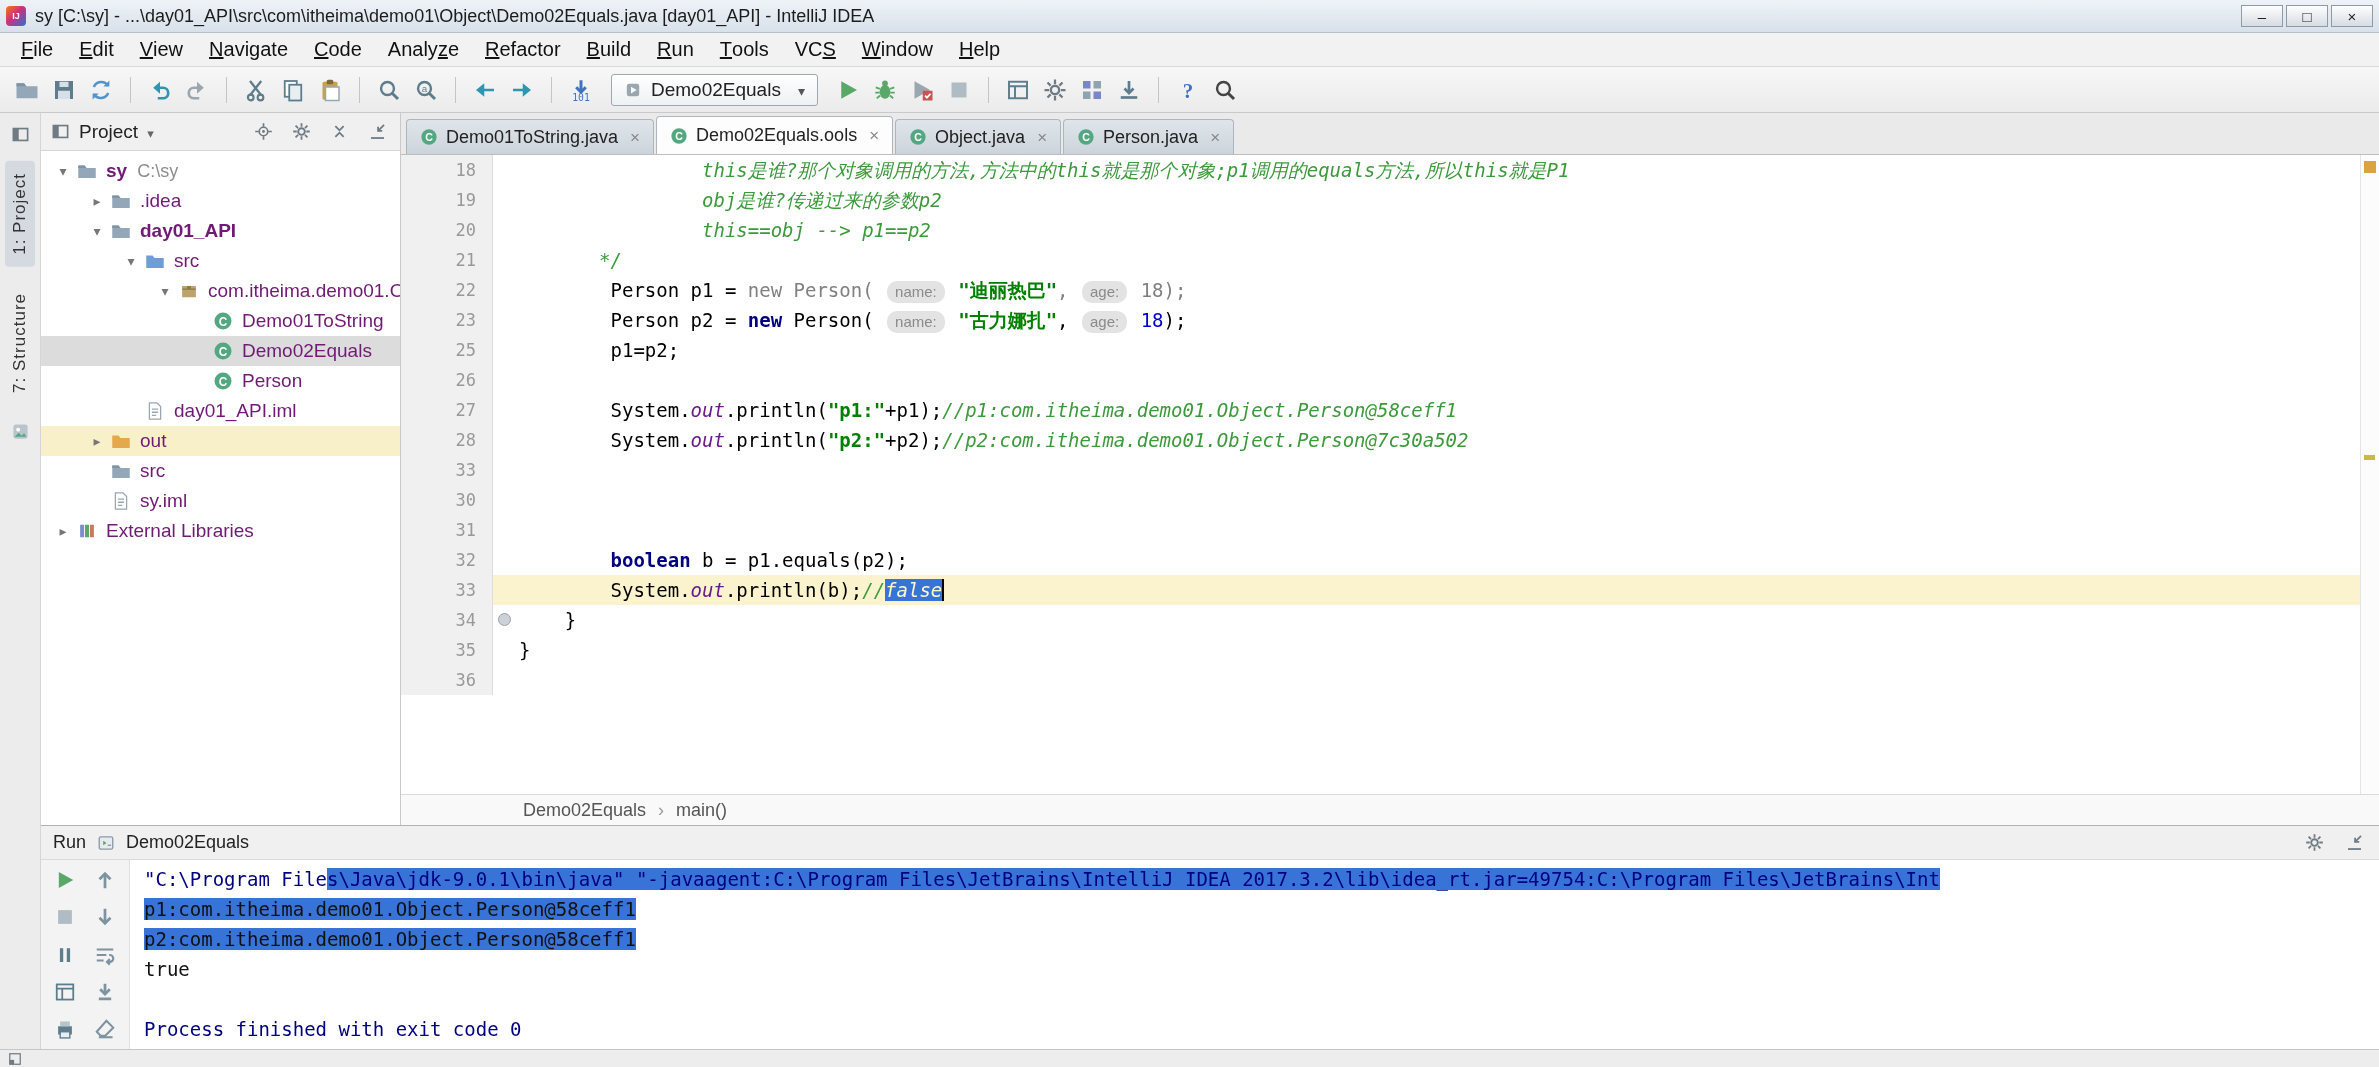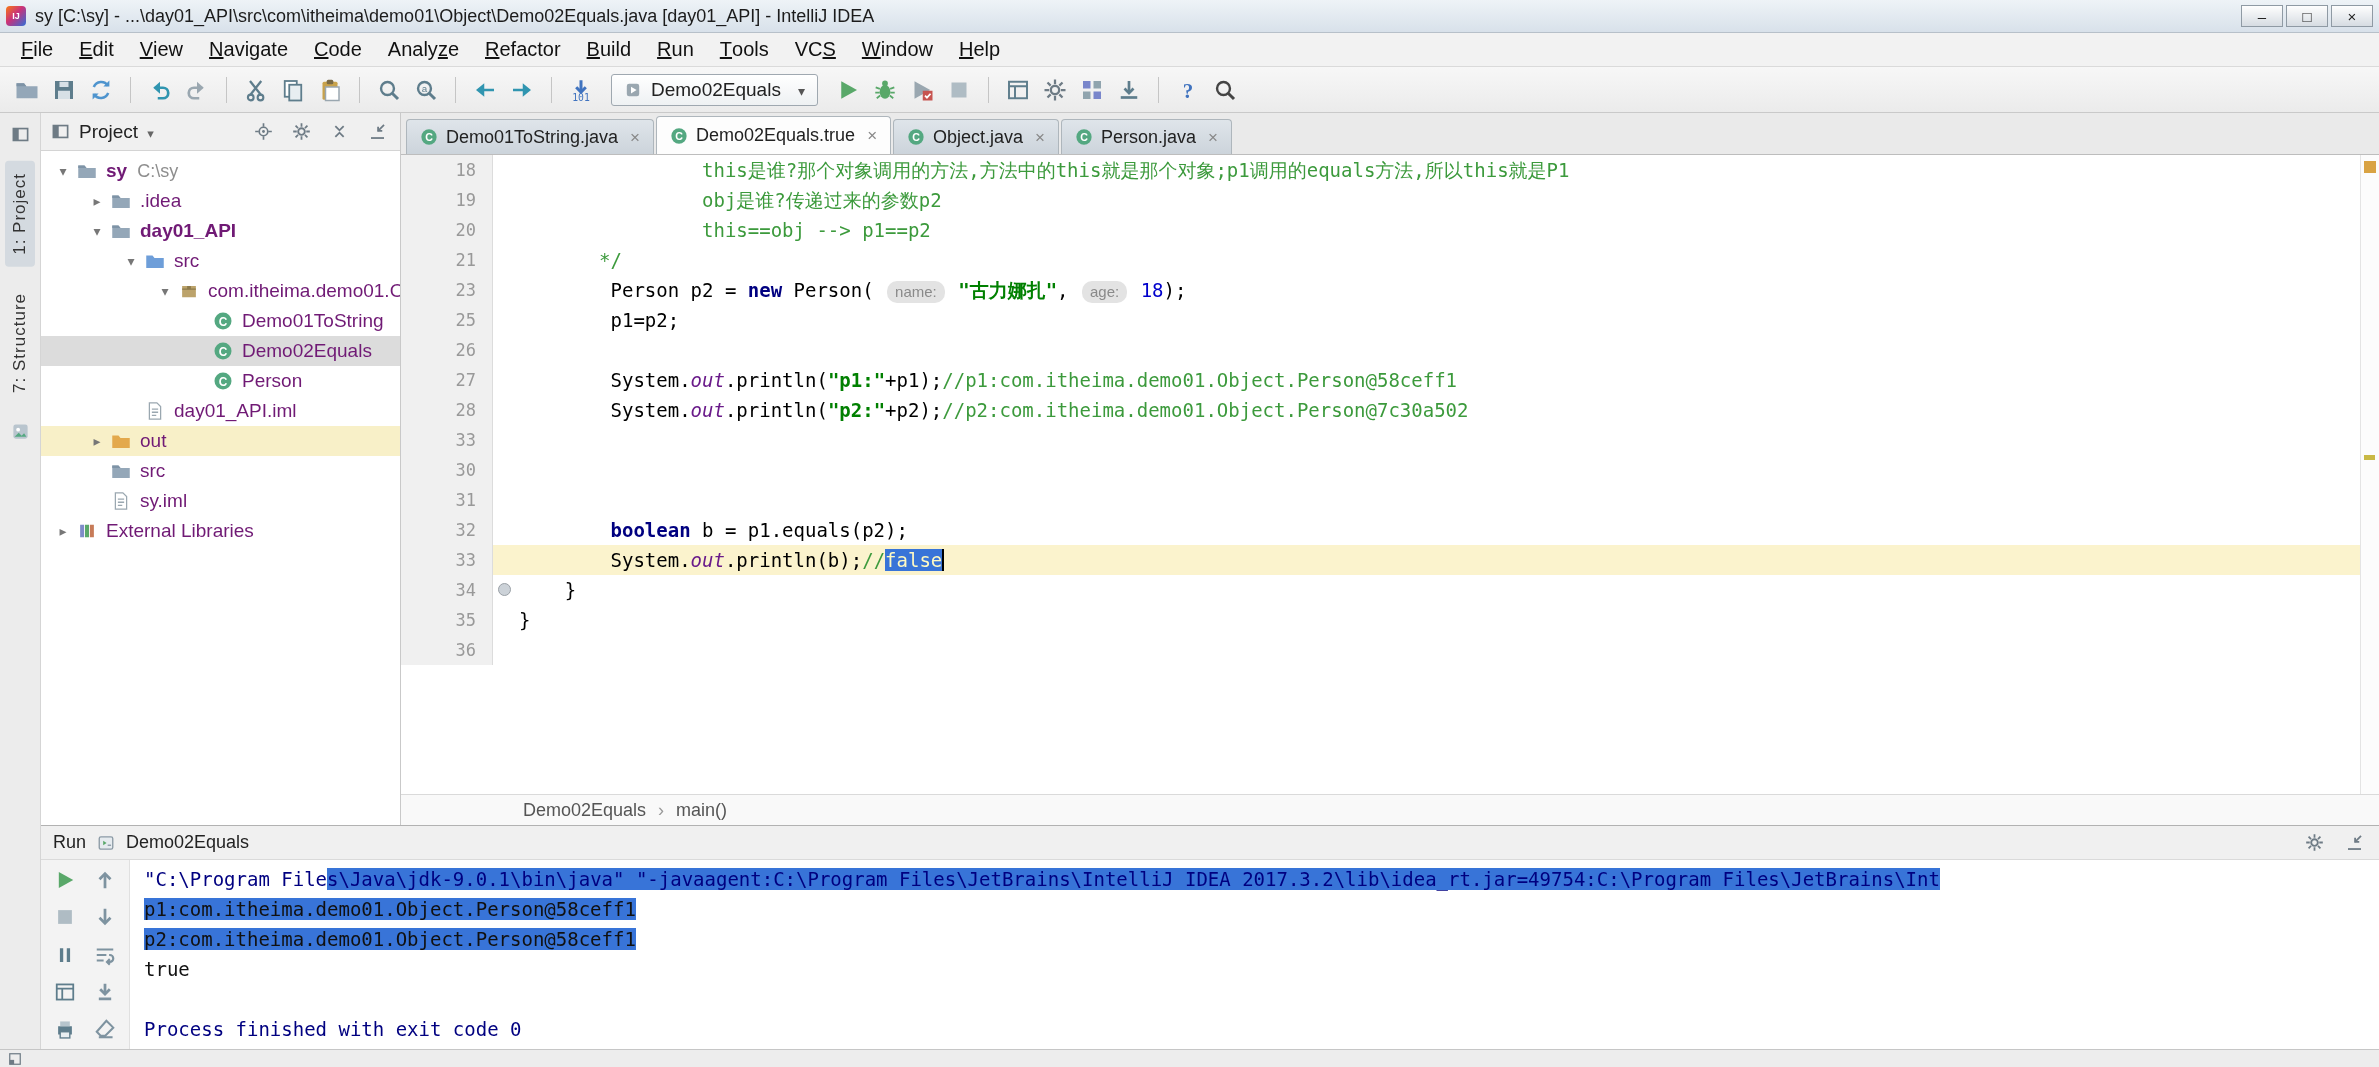"Demo02Equals.true" span { text: Demo02Equals.true -> Demo02Equals.ools }
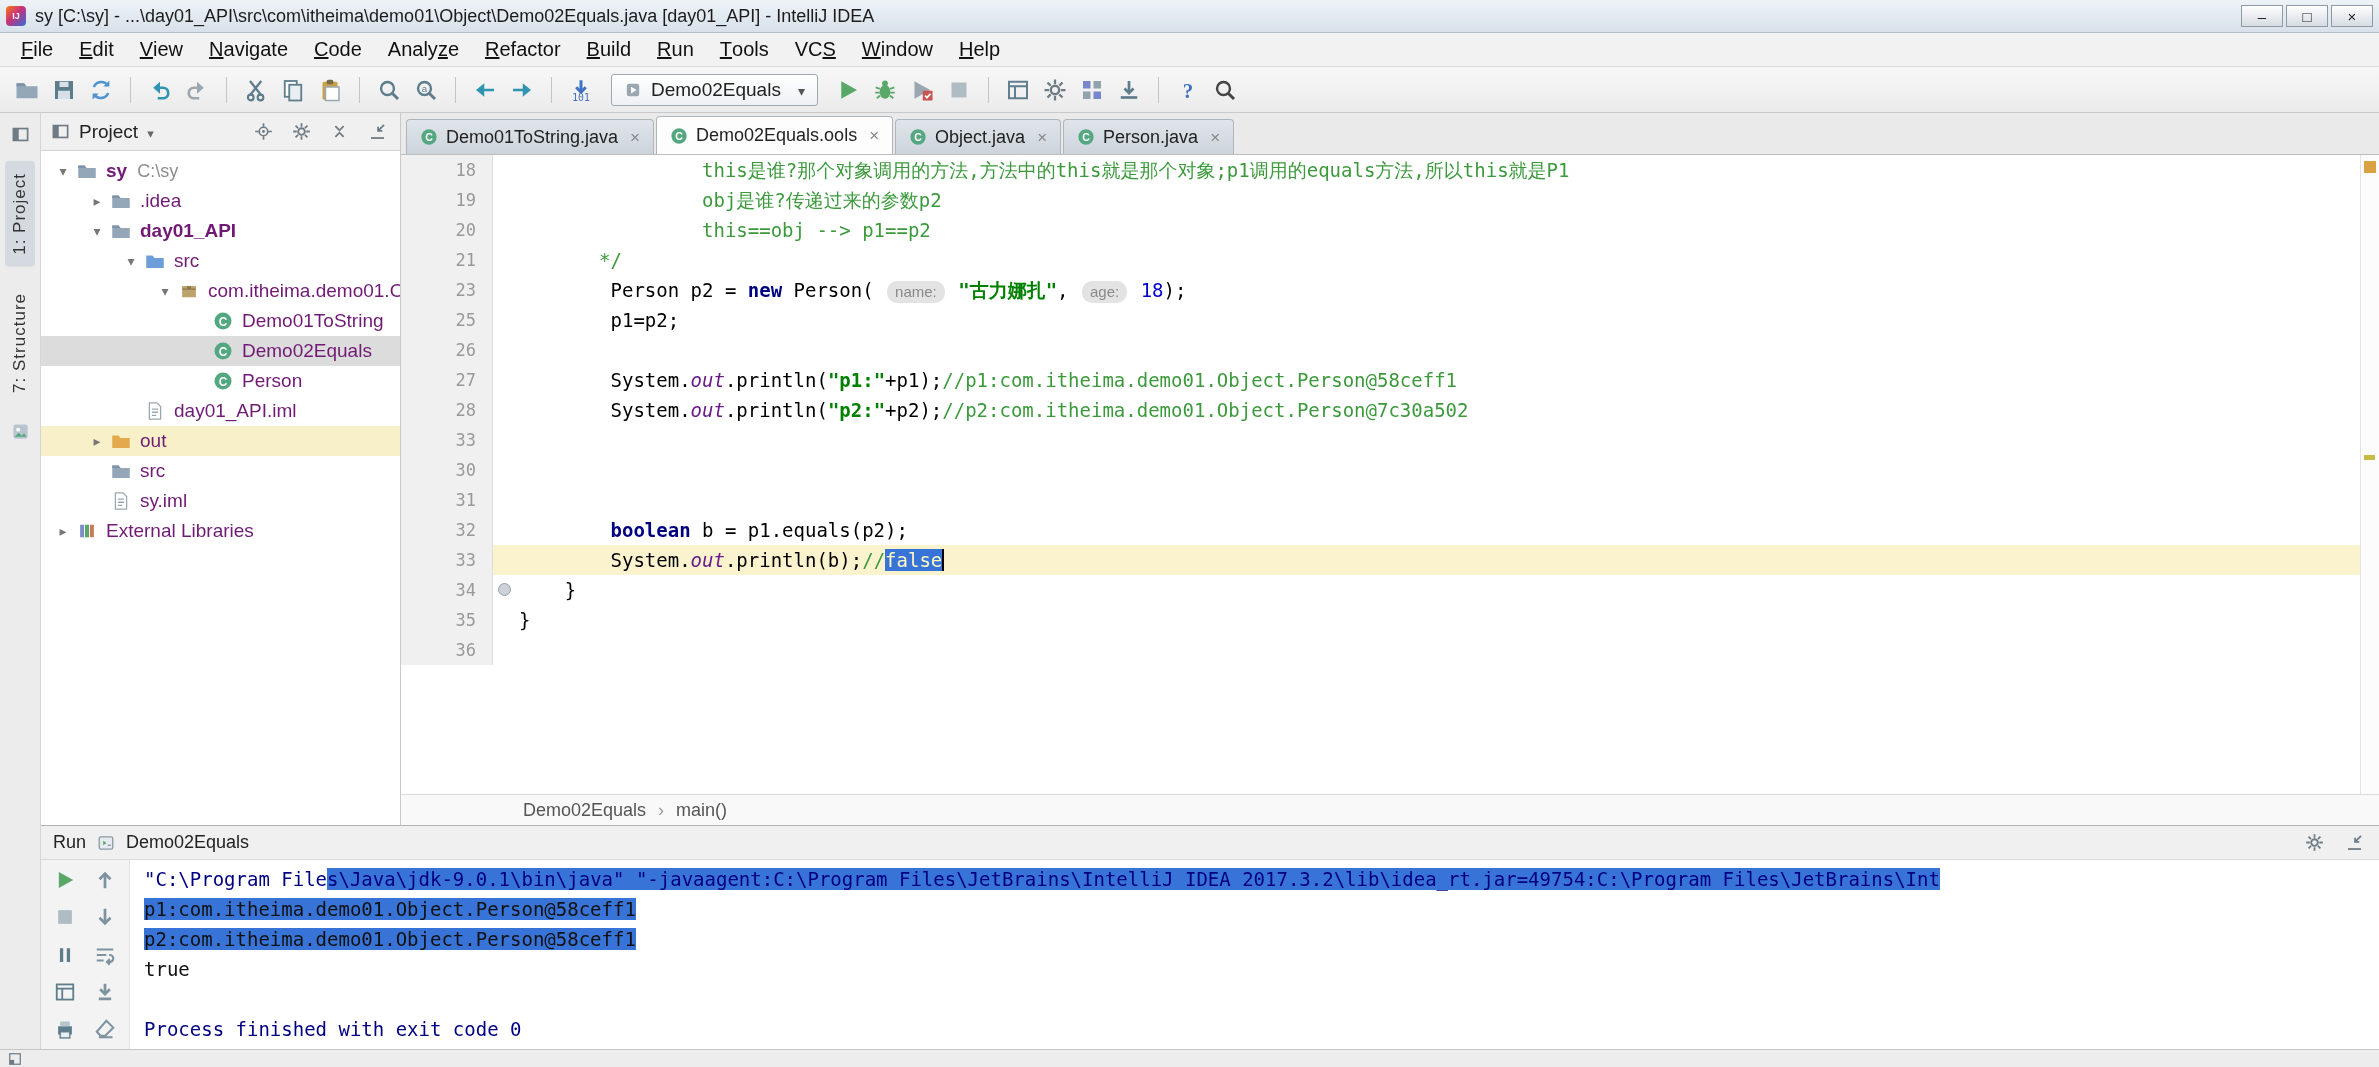"this是谁?那个对象调用的方法,方法中的this就是那个对象;p1调用的equ" .cmt { font-style: none -> italic }
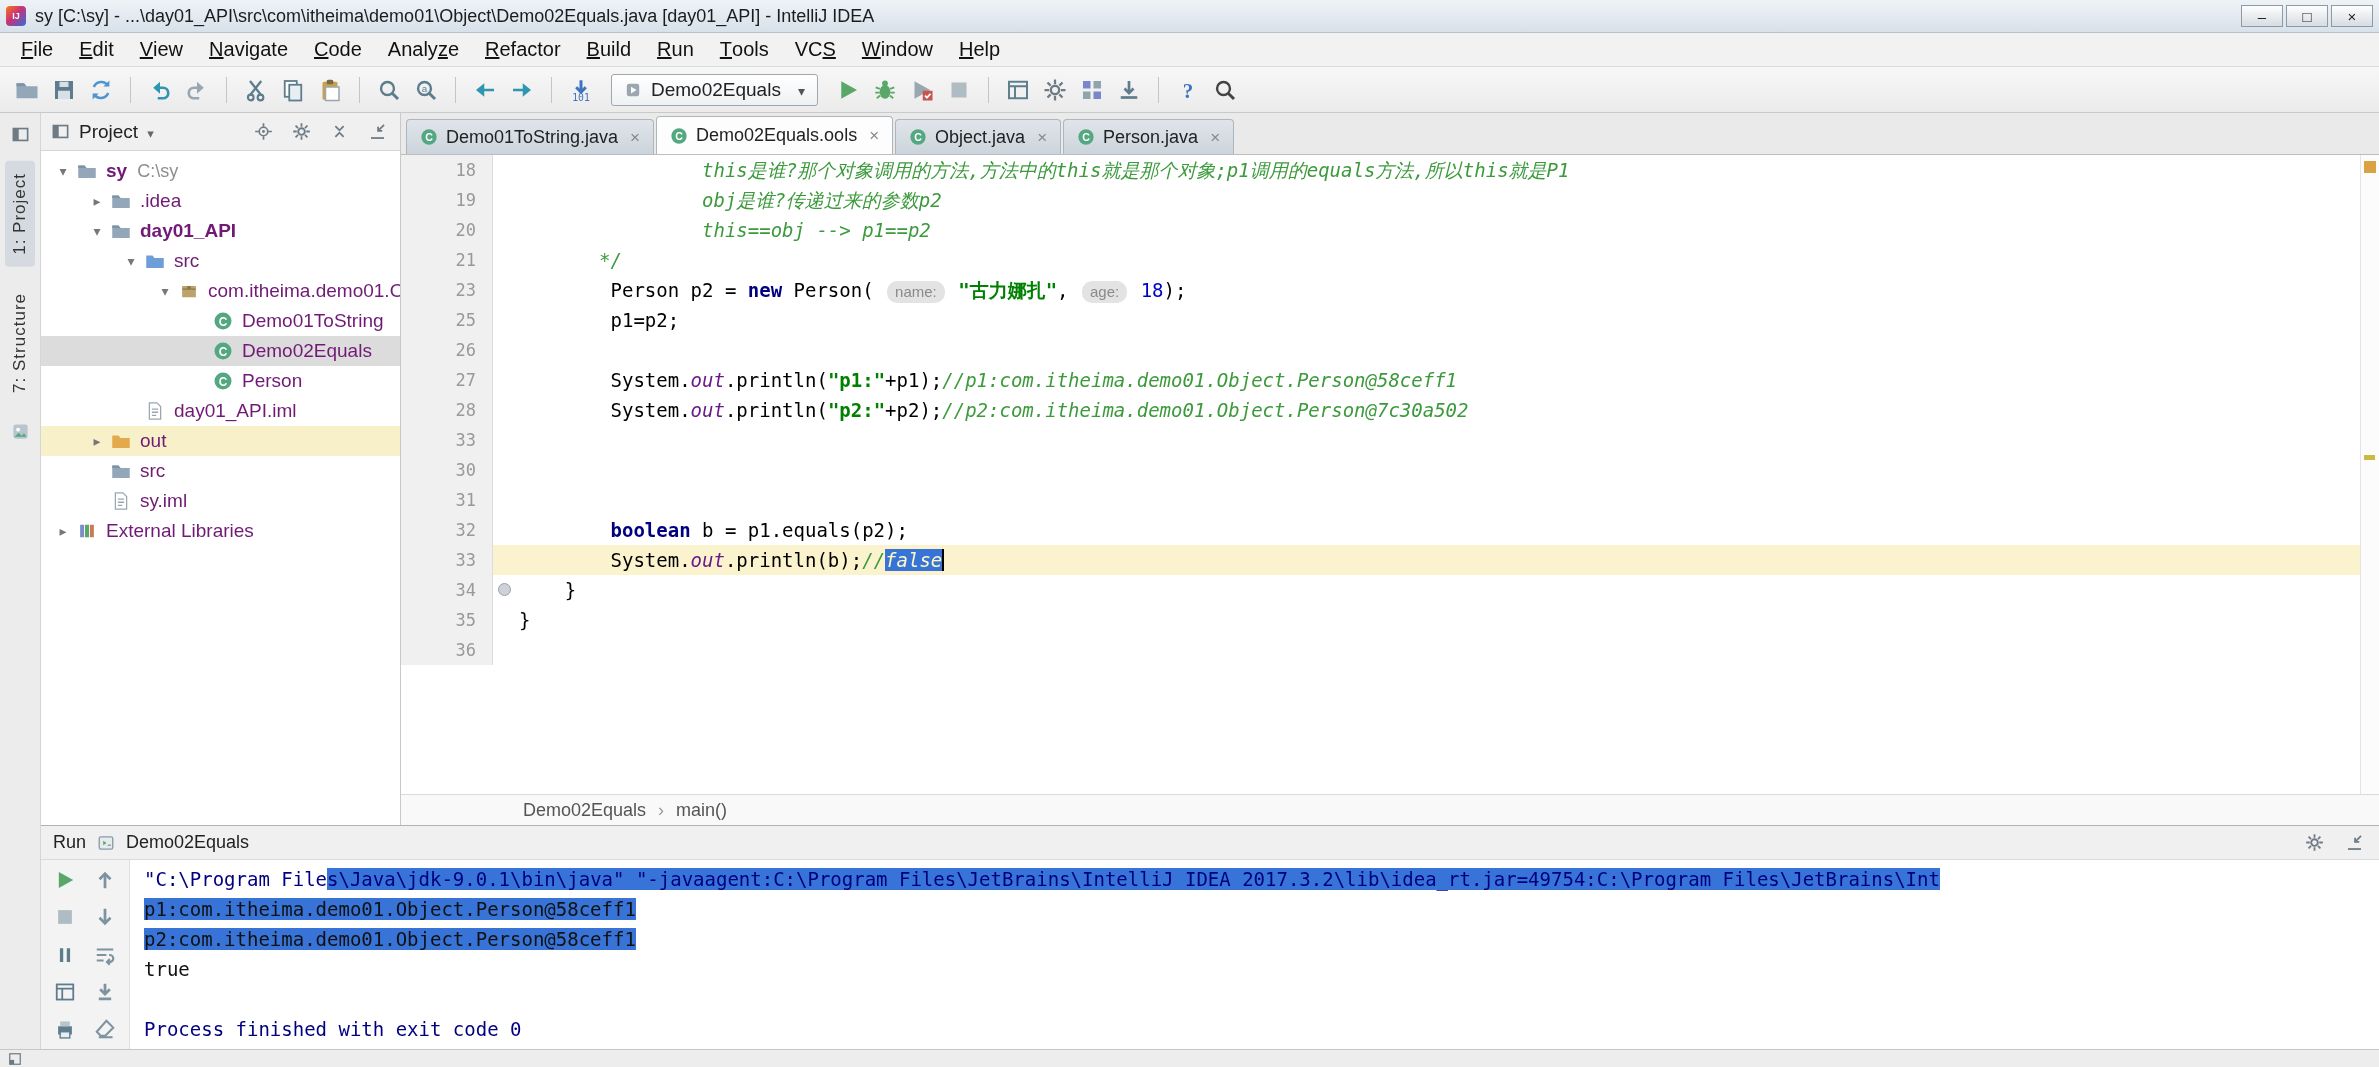"22" div.code-row { html: none -> <div> <span>22</span> <span></span> <span><span> Person p1 = </span><span>new Person( </span><span>name:</span><span> </span><span>"迪丽热巴"</span><span>, </span><span>age:</span><span> </span><span>18</span><span>);</span></span> </div> }
